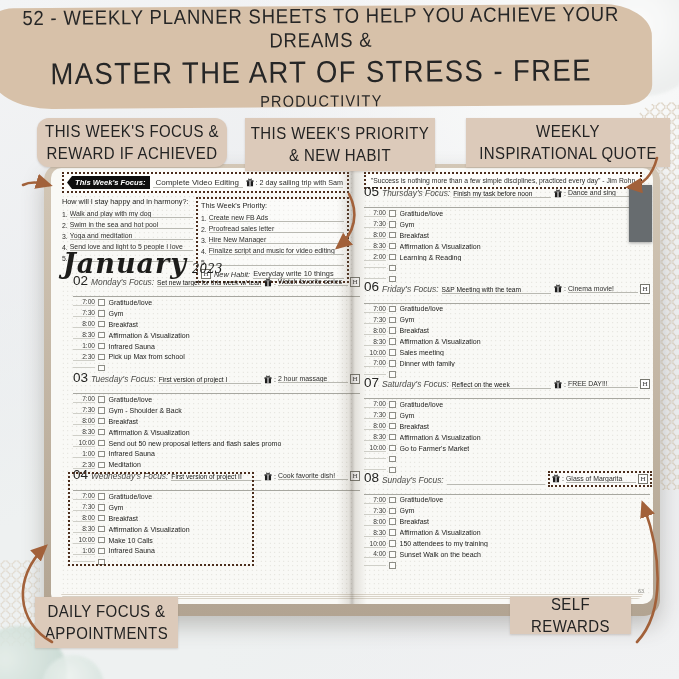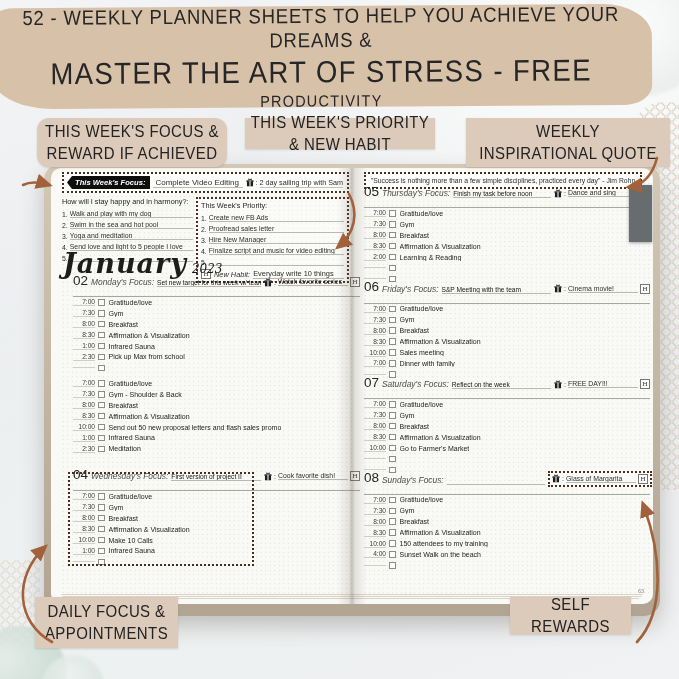"THIS WEEK'S PRIORITY" .co-b { height: 31px -> 53px }
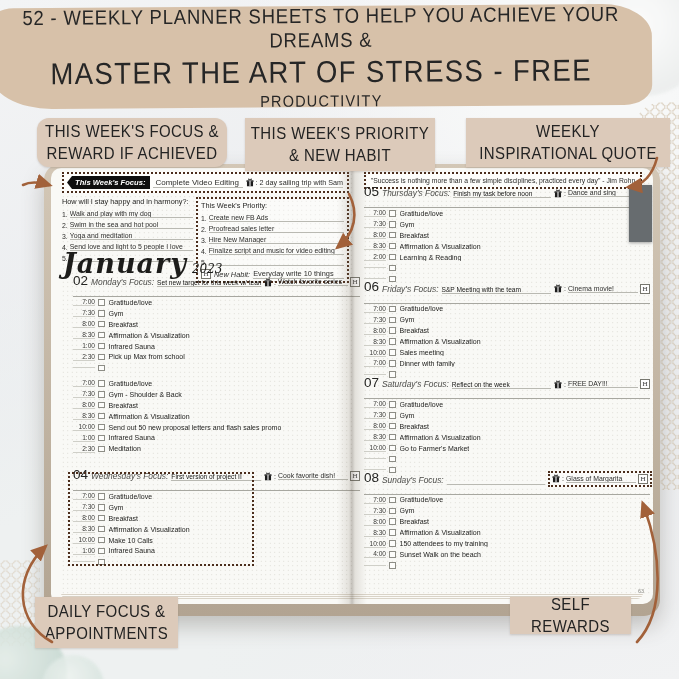"03" div.dhead { html: none -> <div> <span>03</span> <span>Tuesday's Focus:</span> <span>First version of project I</span> <span> <span> <svg> <rect></rect> <rect></rect> <rect></rect> <path></path> </svg> </span> <span>:</span> <span>2 hour massage</span> <span>H</span> </span> </div> }
